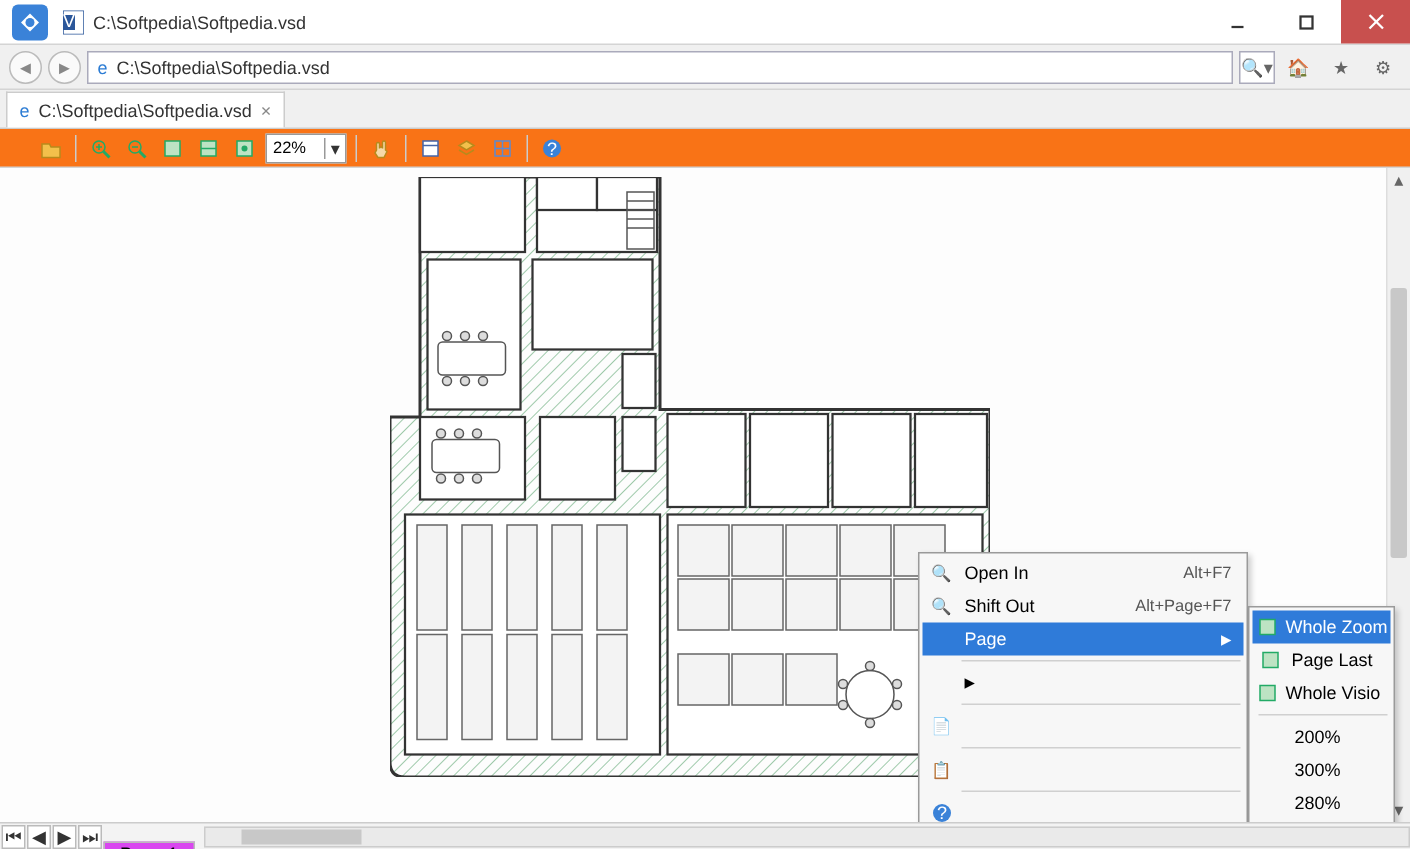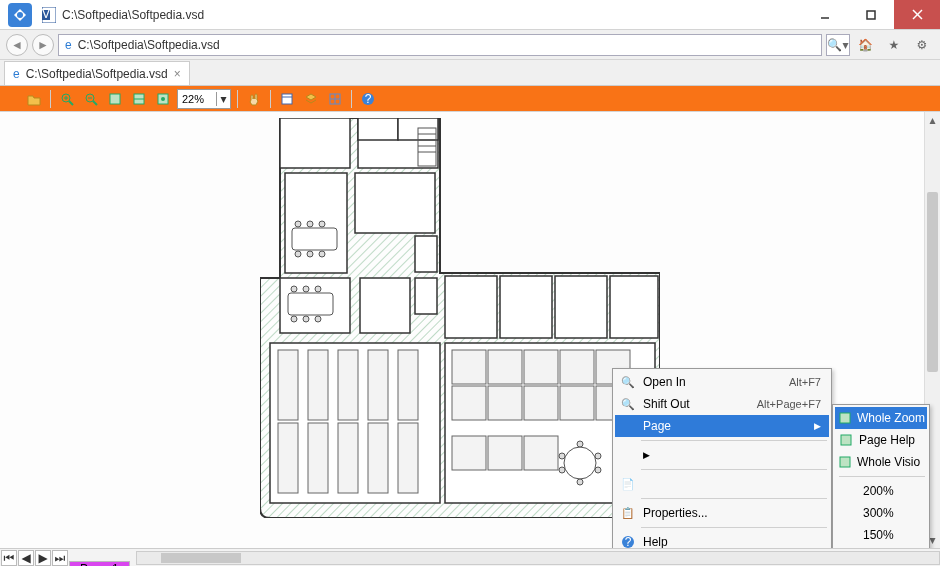"Page Help" span.lbl { text: Help -> Last }
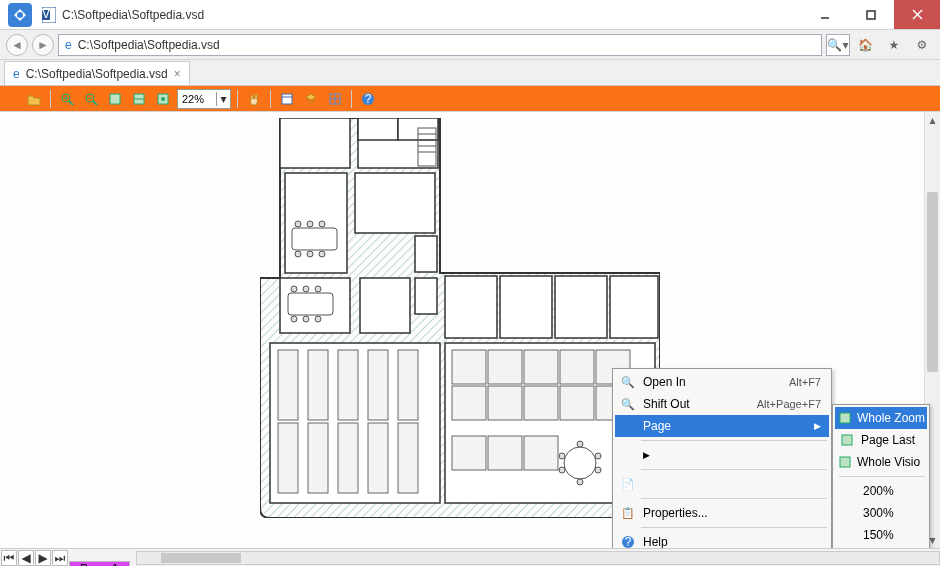"Properties..." span.lbl { html: <span>Properties...</span> -> none }
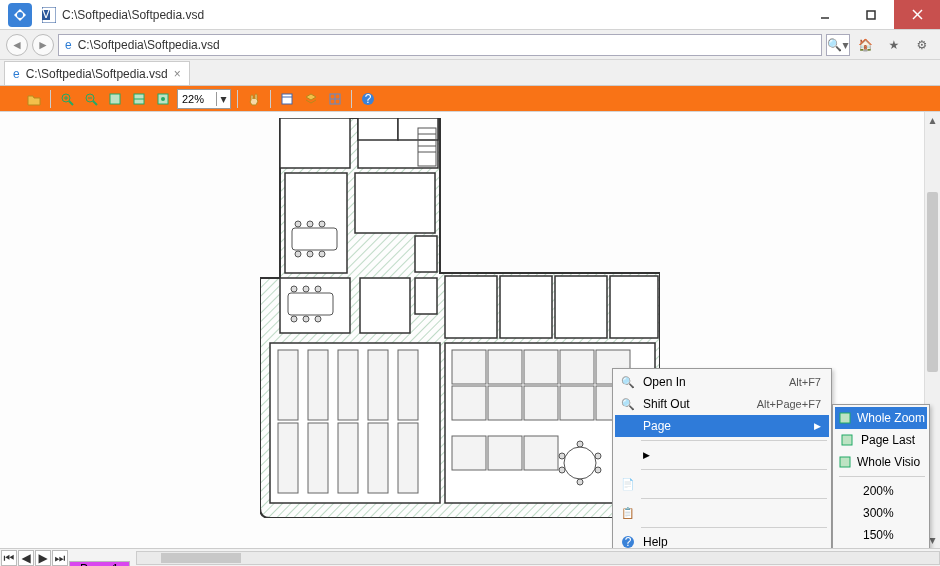"Help" span.lbl { html: <span>Help</span> -> none }
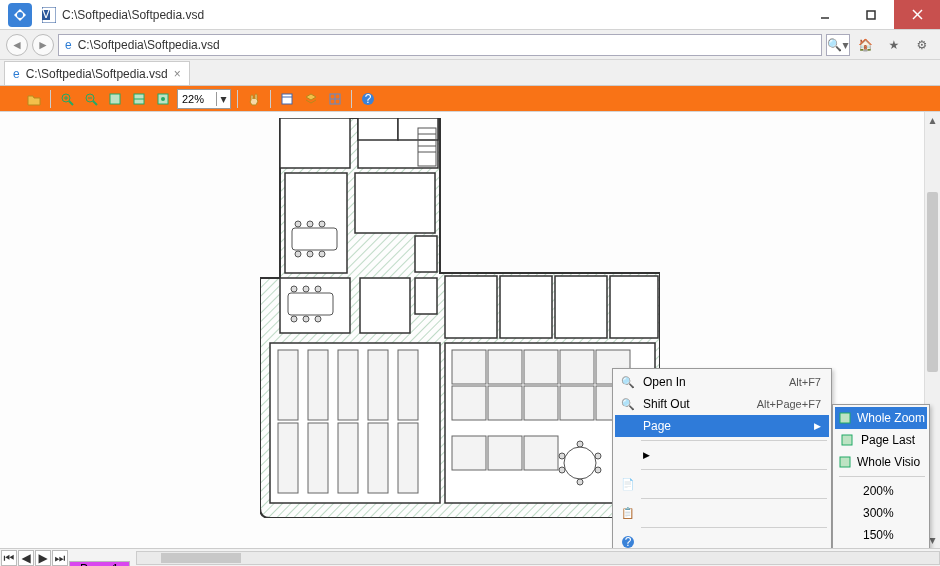"150%" span.lbl { text: 150% -> 280% }
